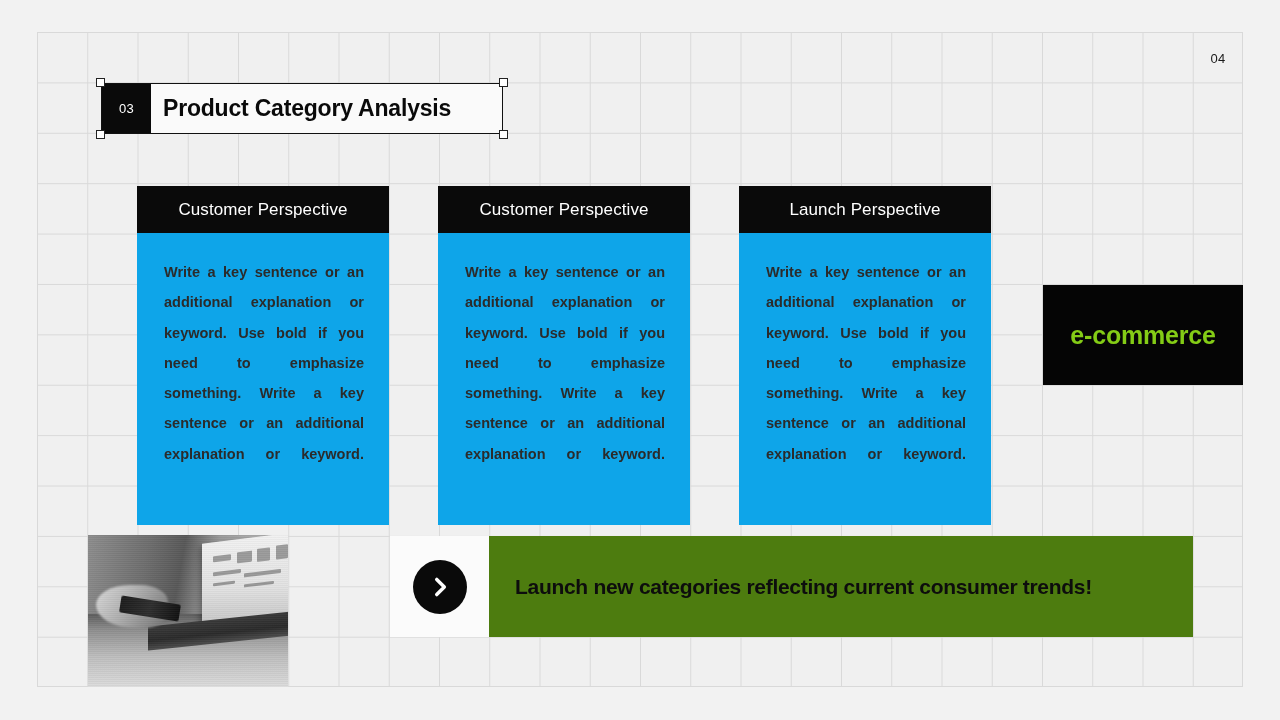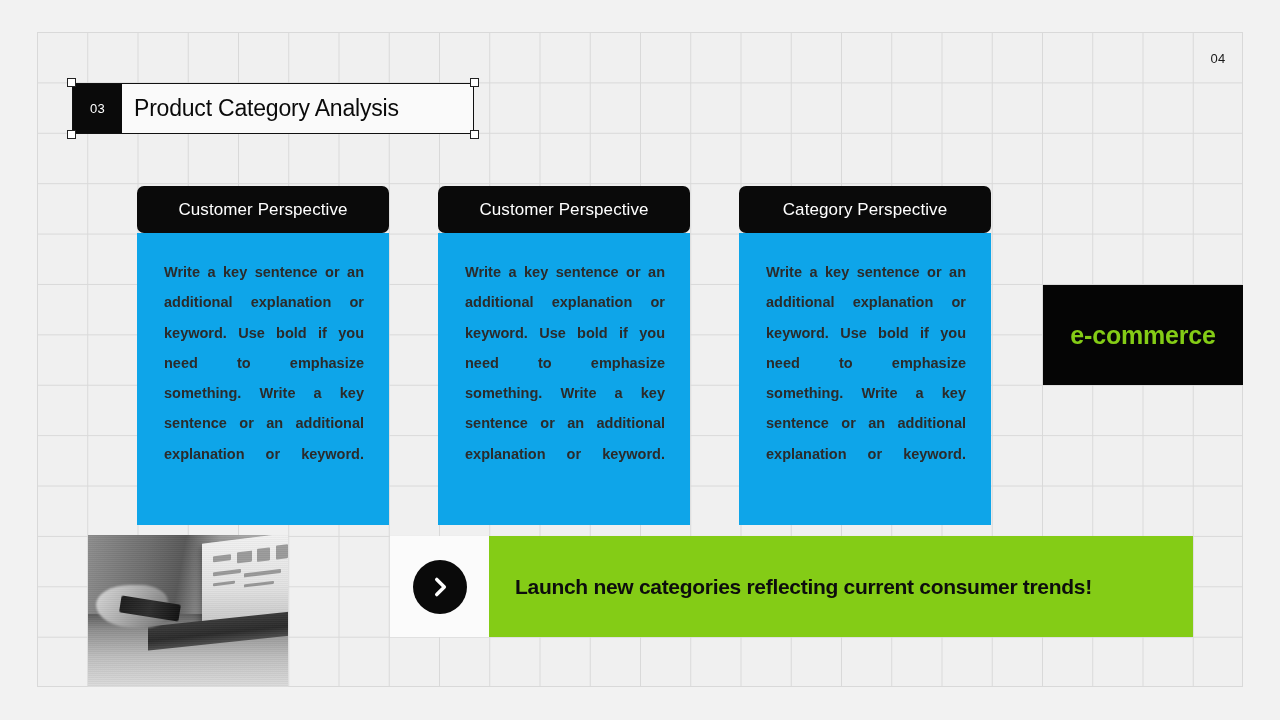"03" #title-group { left: 72px -> 101px }
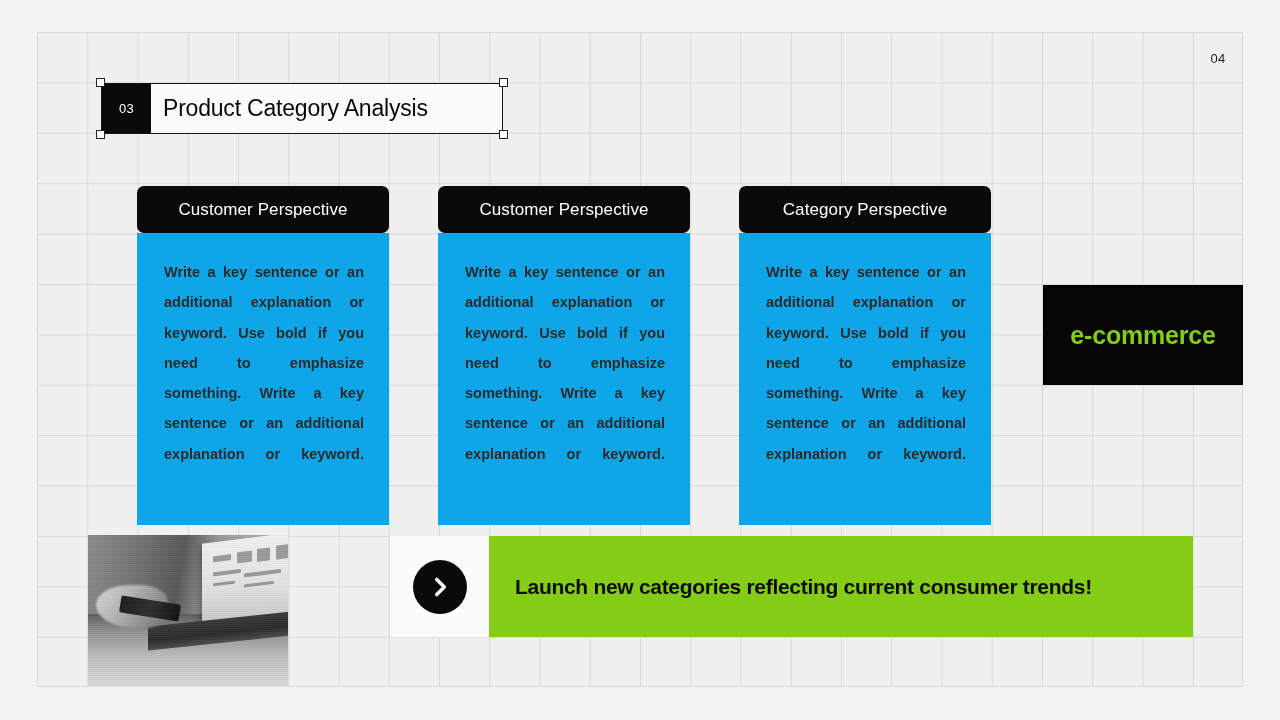"Product Category Analysis" #title-text { font-weight: normal -> bold }
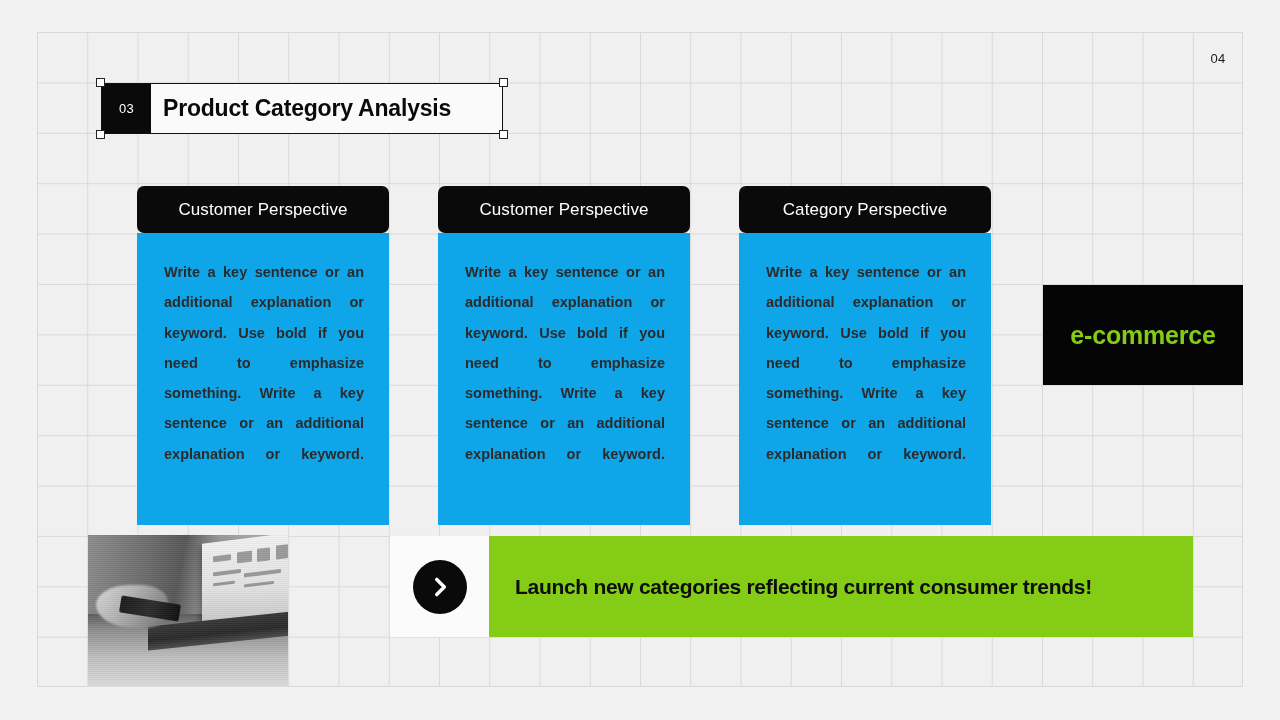"Customer Perspective" .col-head { border-radius: 7px -> none }
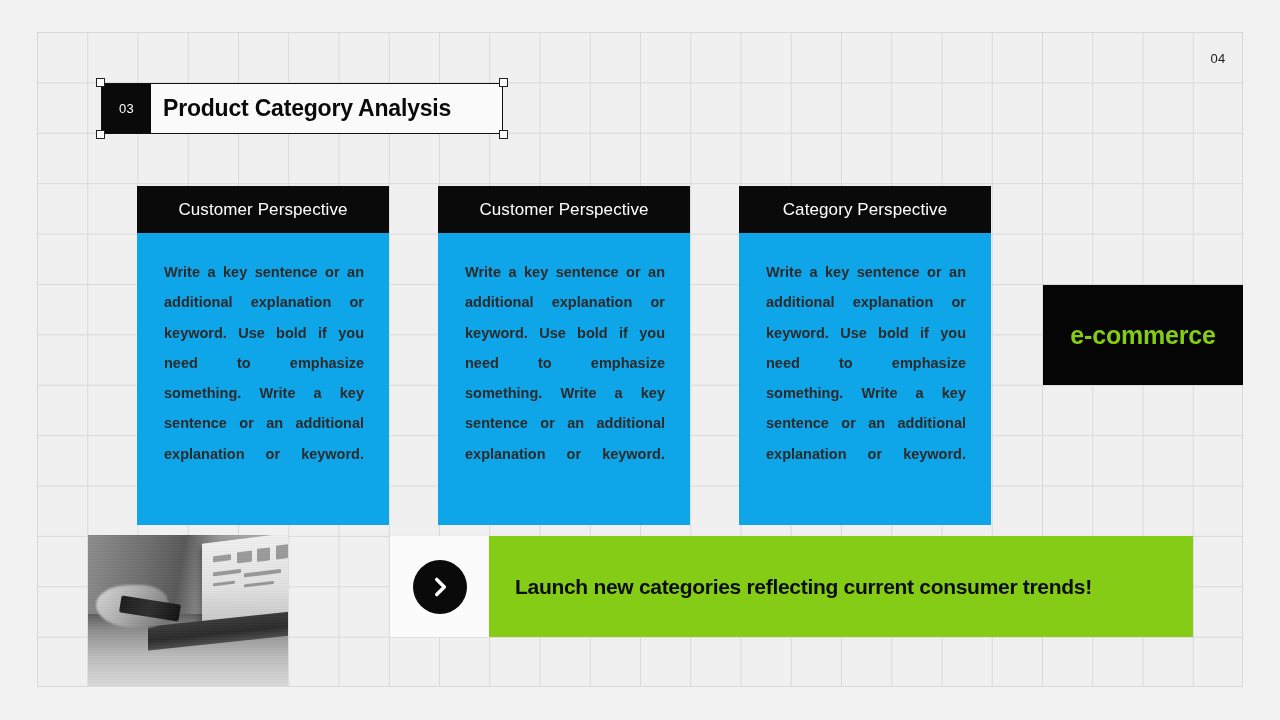"Category Perspective" div.col-head { text: Category -> Launch }
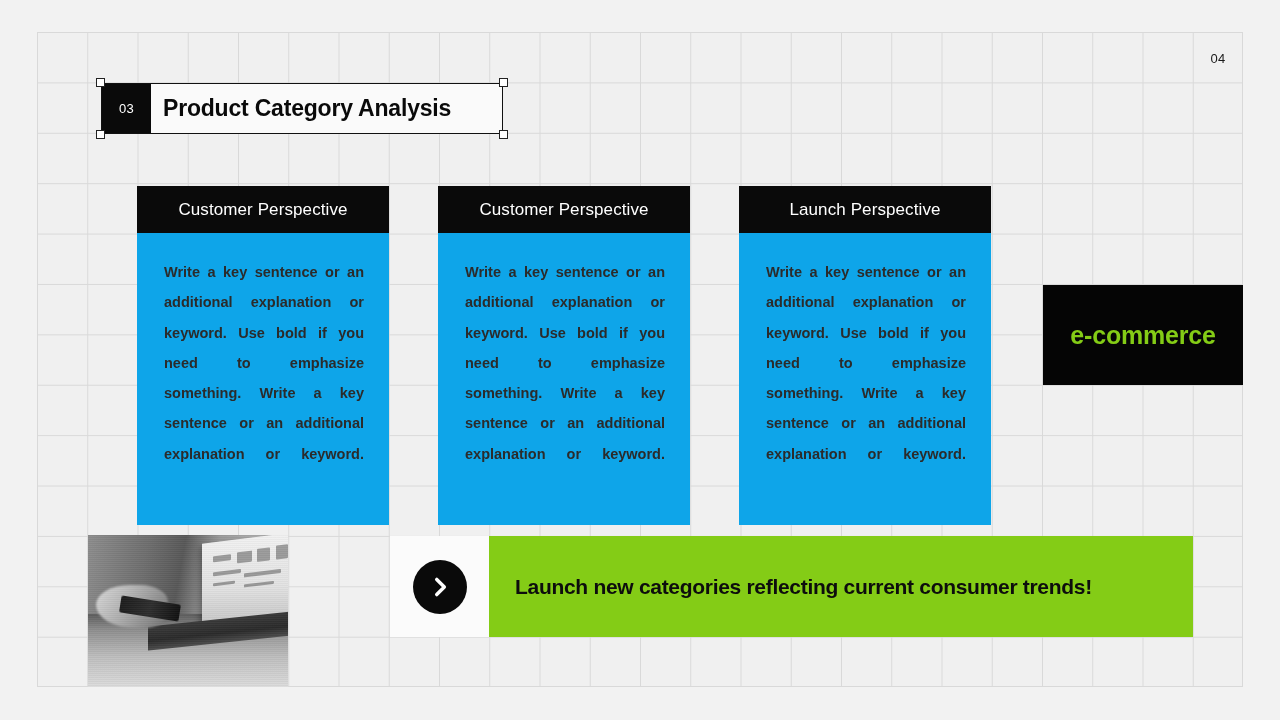"Launch new categories reflecting current" #cta-text-box { background: #84cc16 -> #4d7c0f }
